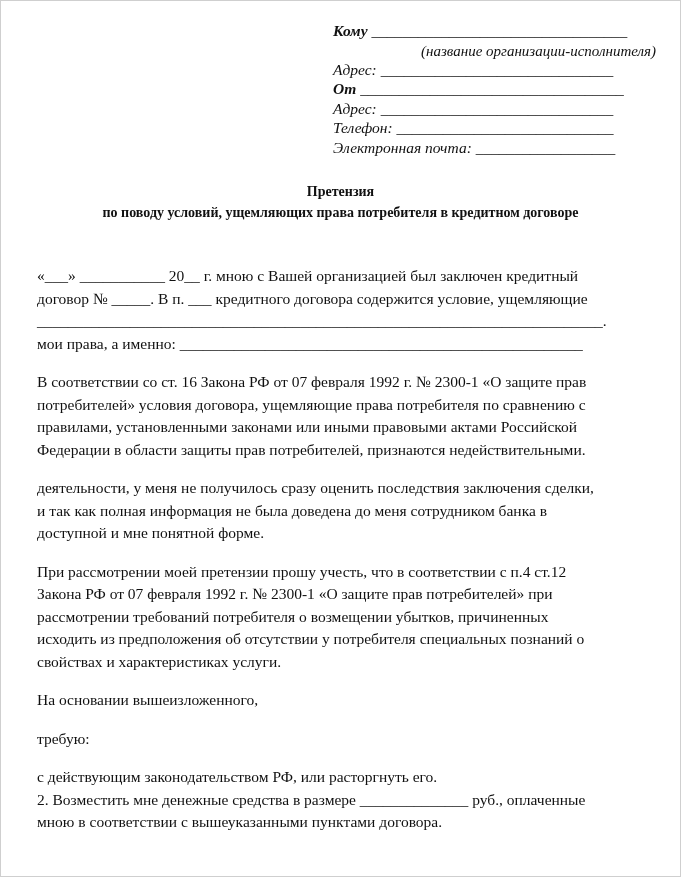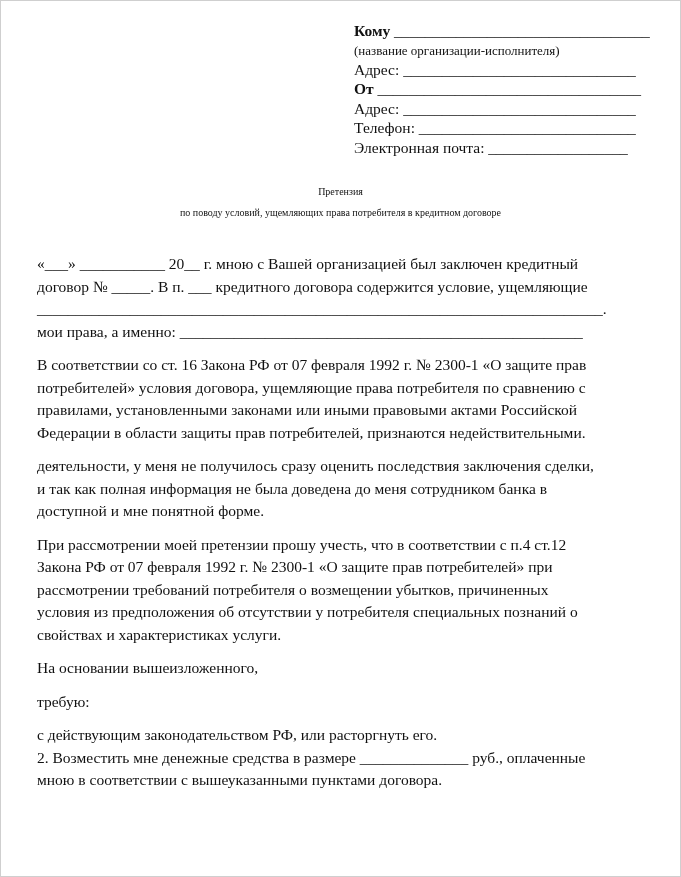"Кому _________________________________" .header-block { font-style: none -> italic; left: 353px -> 332px }
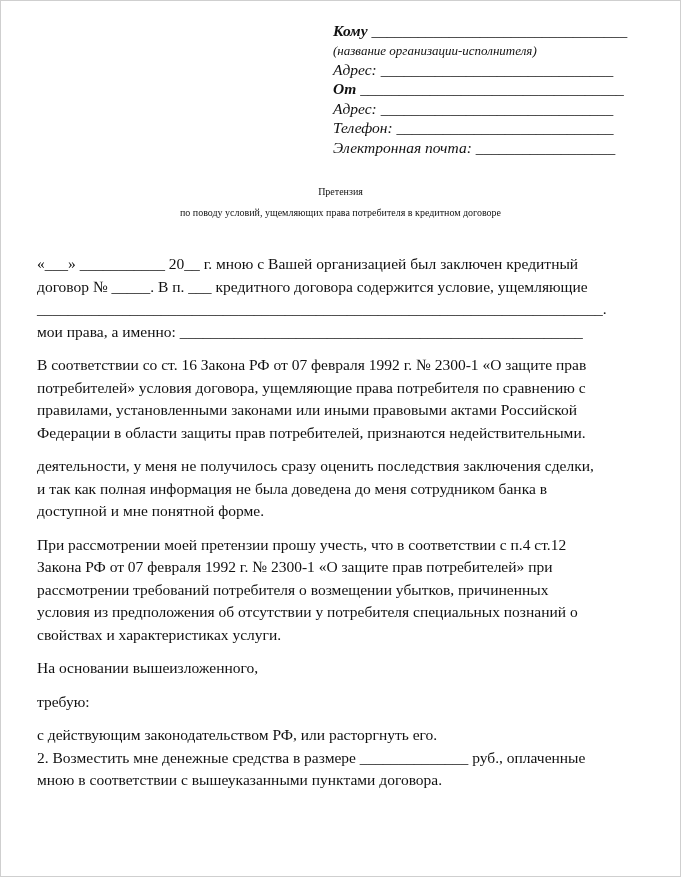"(название организации-исполнителя)" .subnote { font-size: 13px -> 15px; margin-left: none -> 88px }
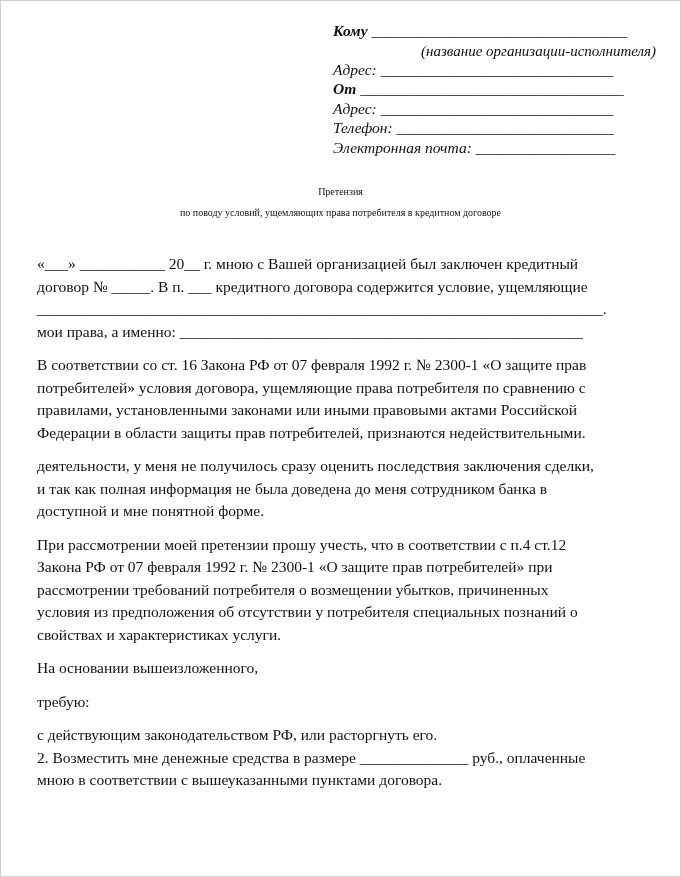"Претензия" .title-block { font-size: 10px -> 14px; font-weight: normal -> bold }
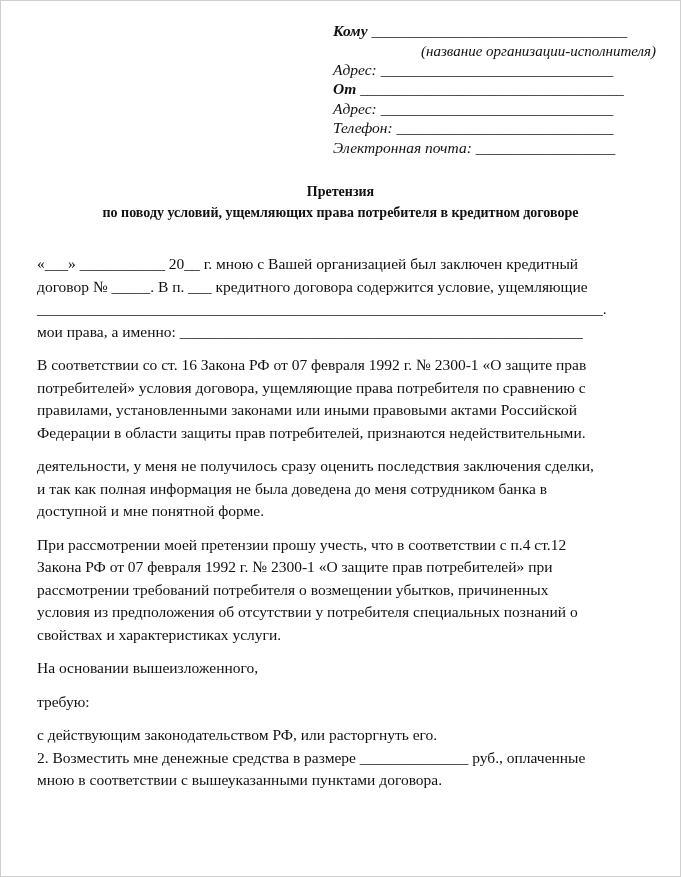"«___» ___________ 20__ г. мною" .para { margin: 4px 0 11px 0 -> 16px 0 11px 0 }
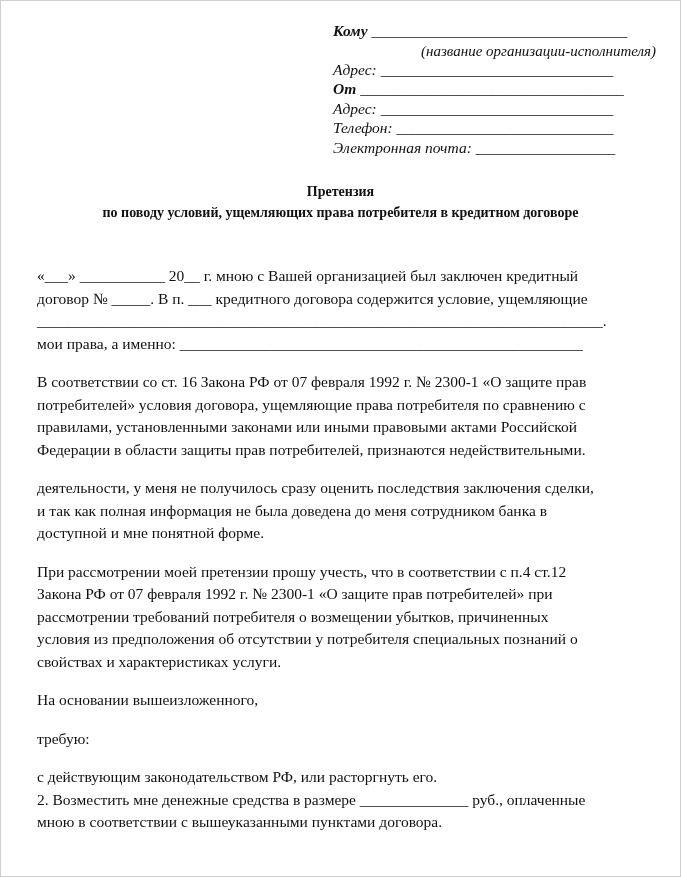"условия из предположения об отсутствии" span.ln { text: условия -> исходить }
